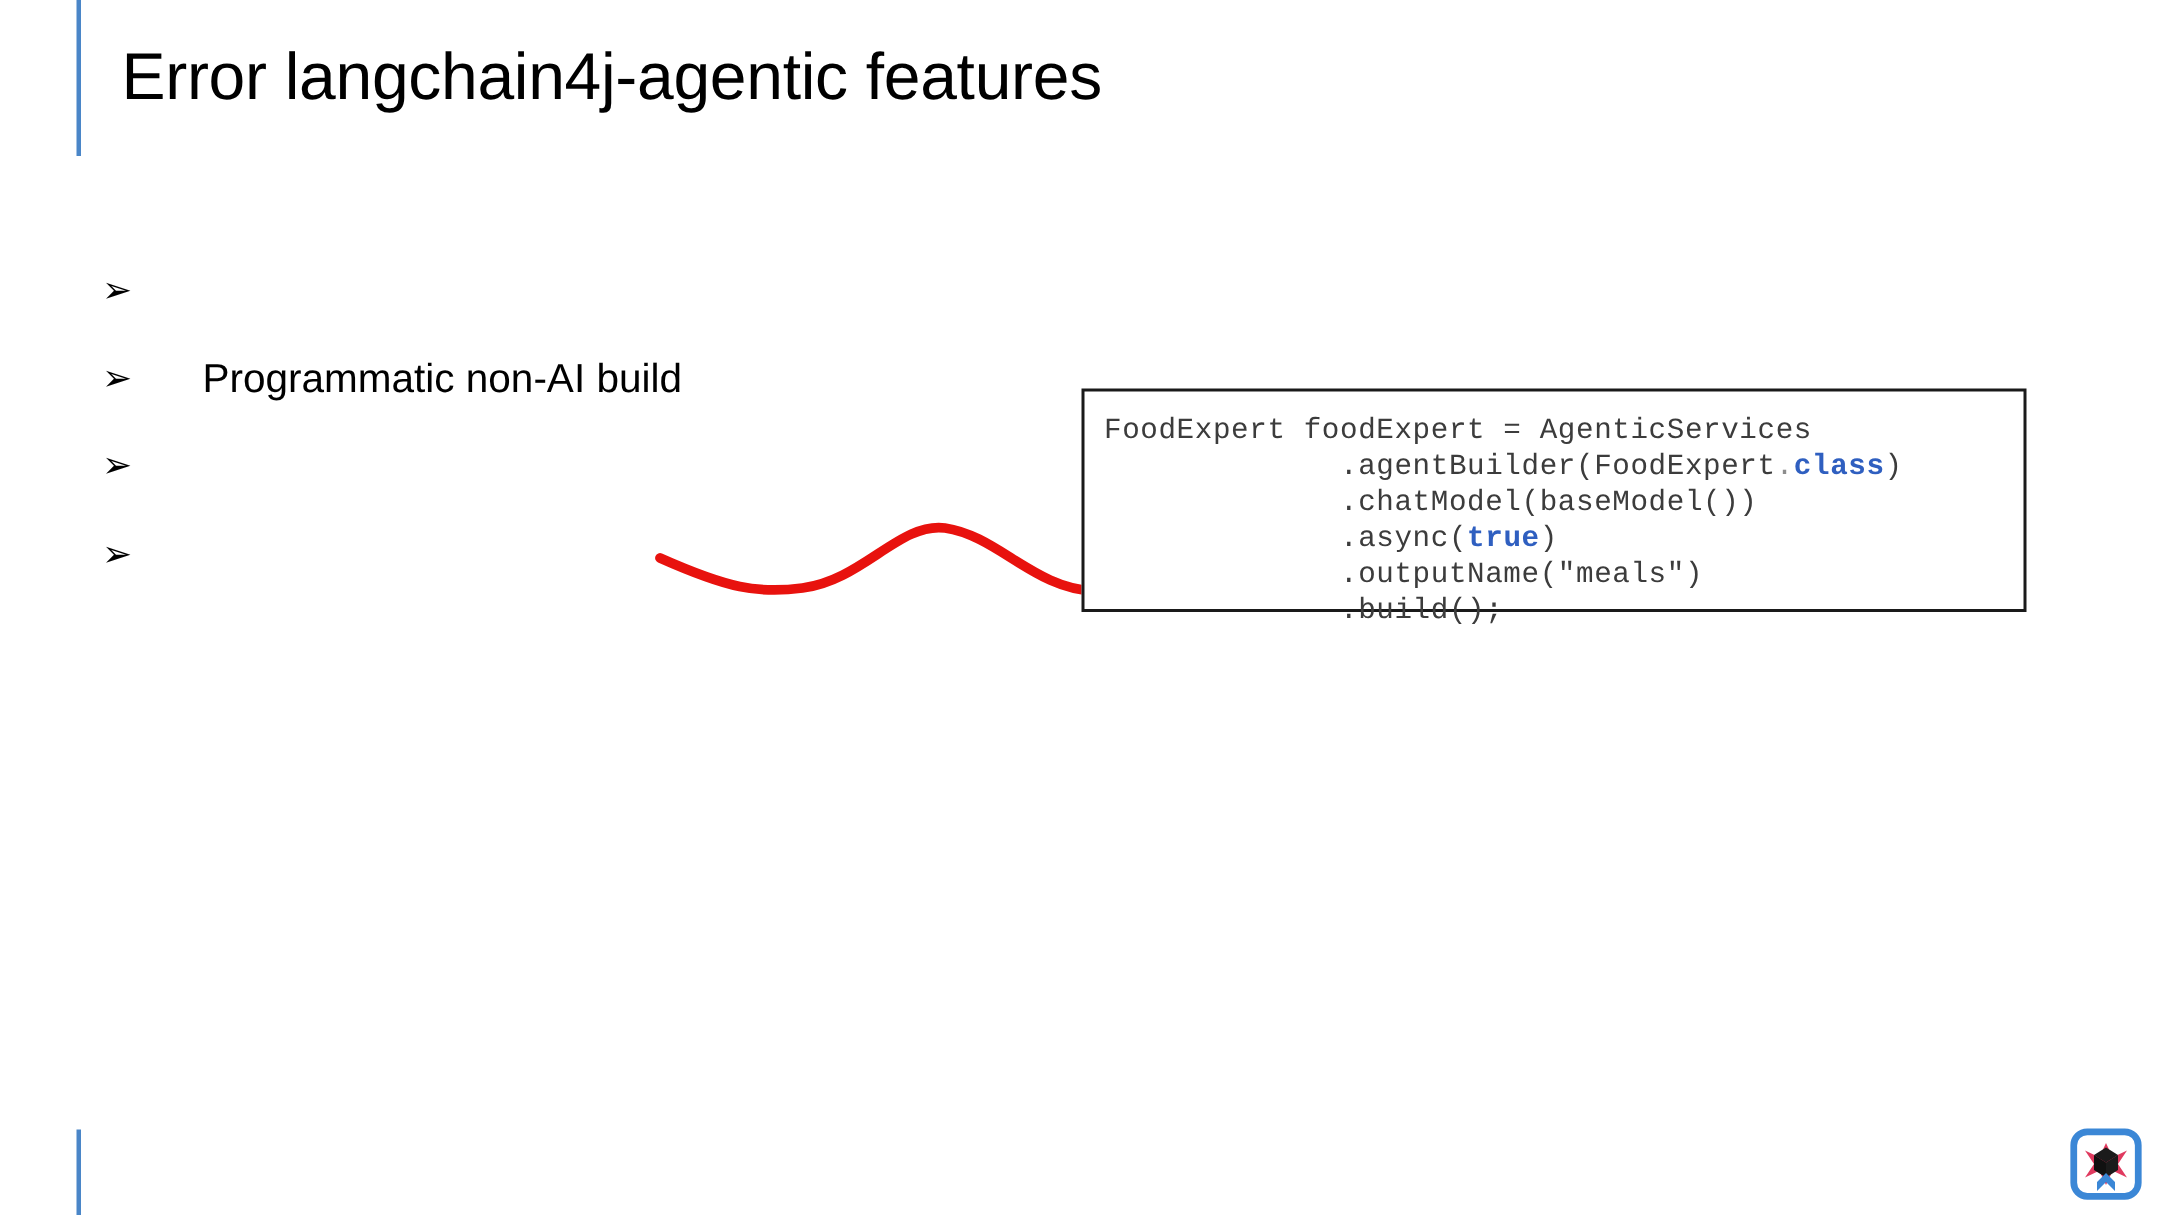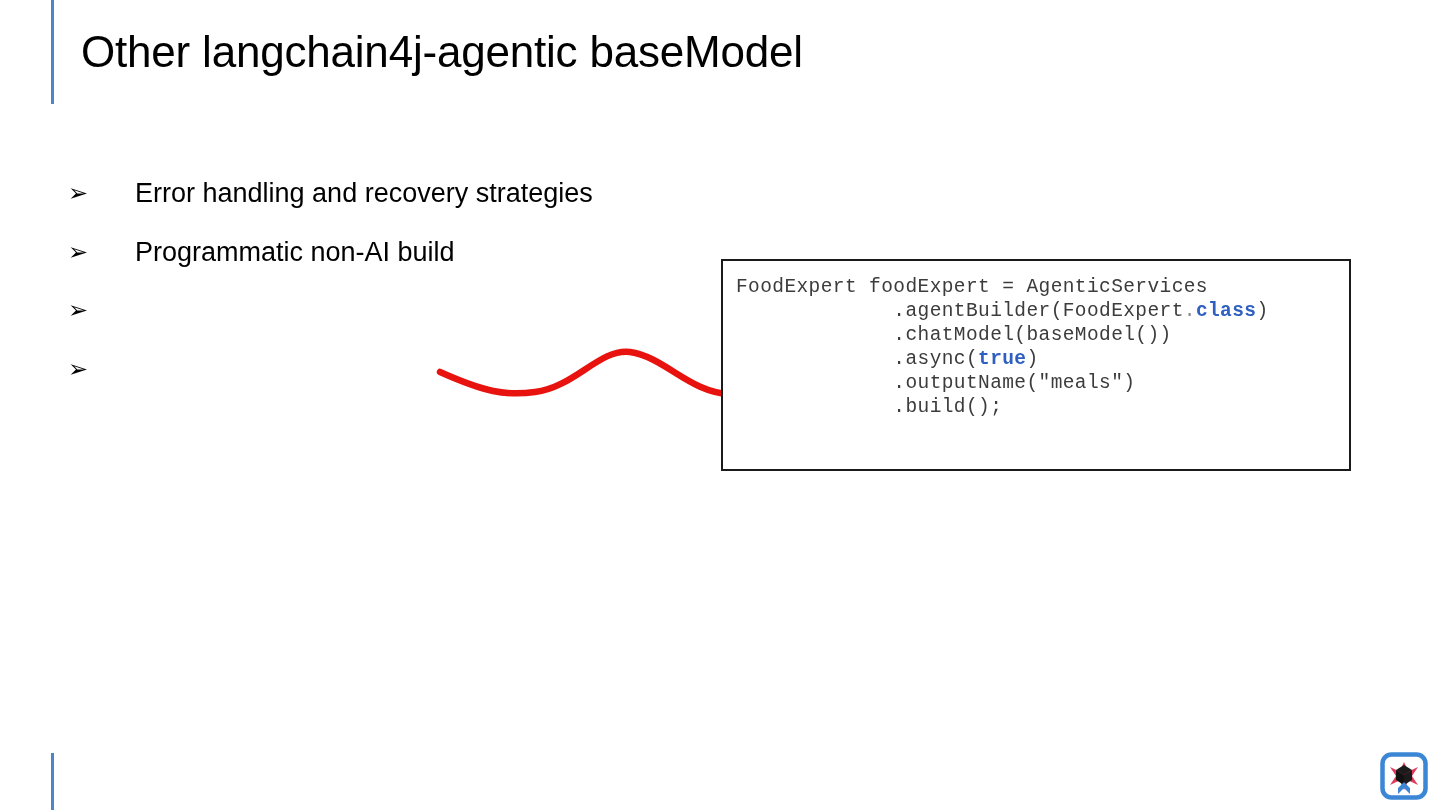"Other langchain4j-agentic baseModel" div { text: Other langchain4j-agentic baseModel -> Error langchain4j-agentic features }
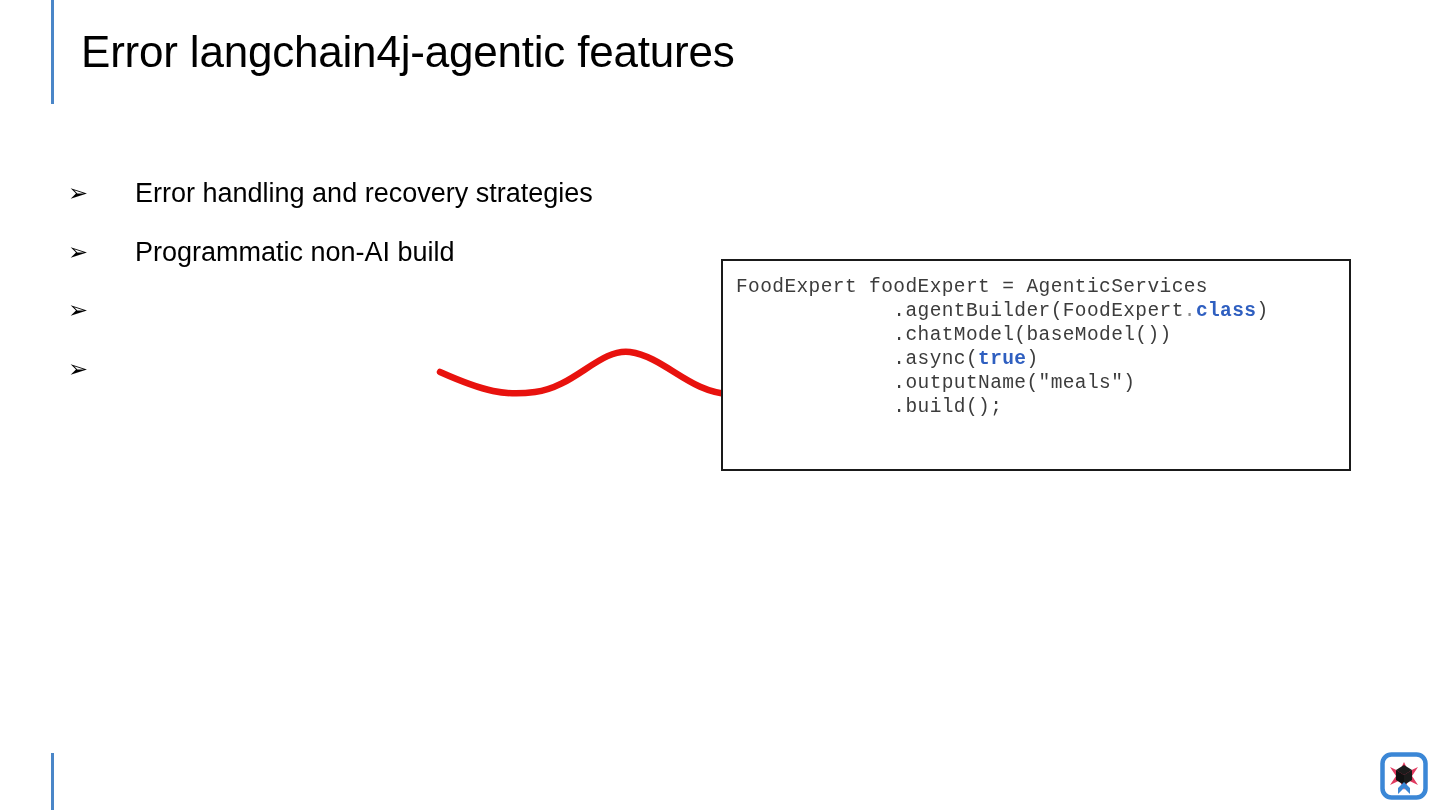"Error handling and recovery strategies" span.bullet-label { html: <span>Error handling and recovery strategies</span> -> none }
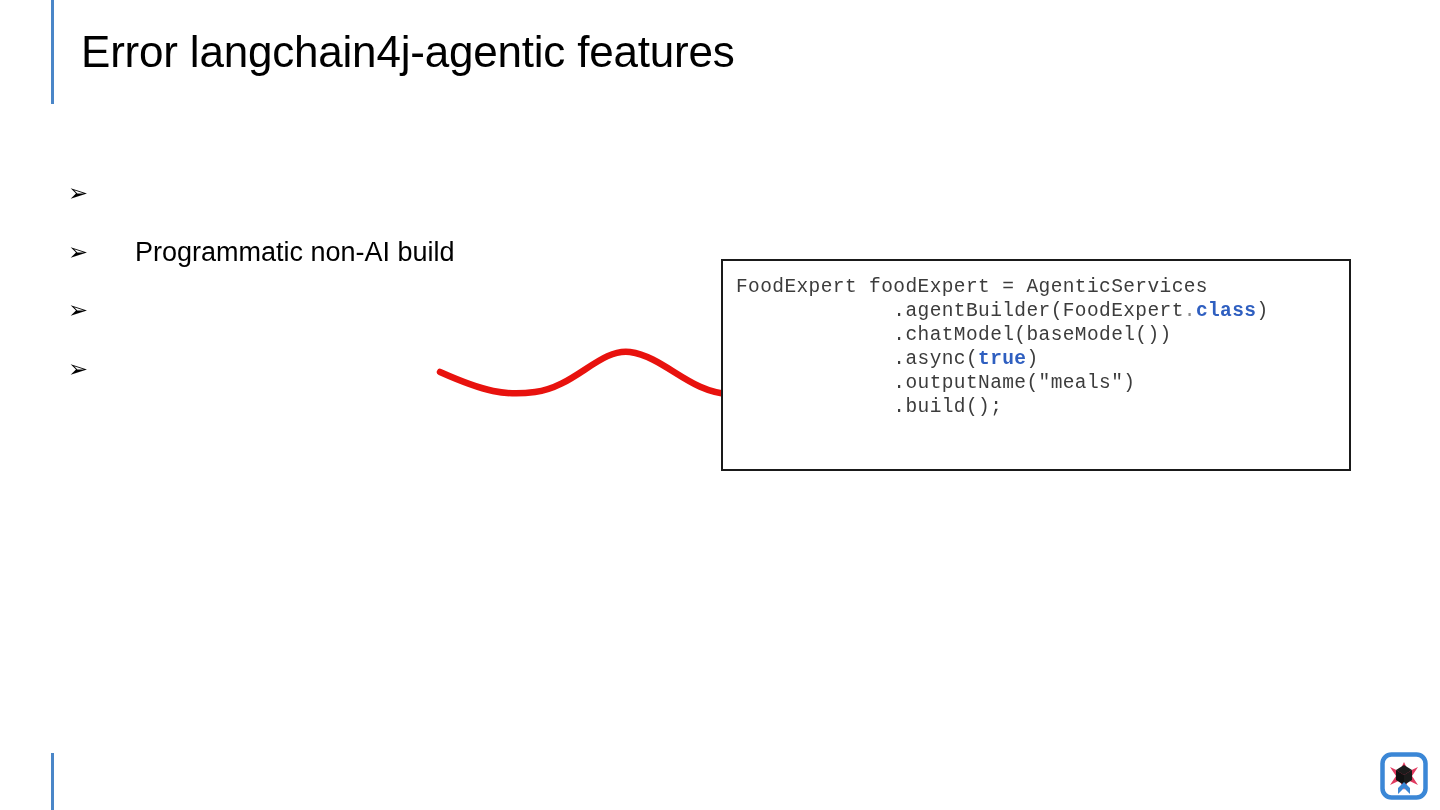"FoodExpert foodExpert = AgenticServices" #code-box { height: 212px -> 149px }
